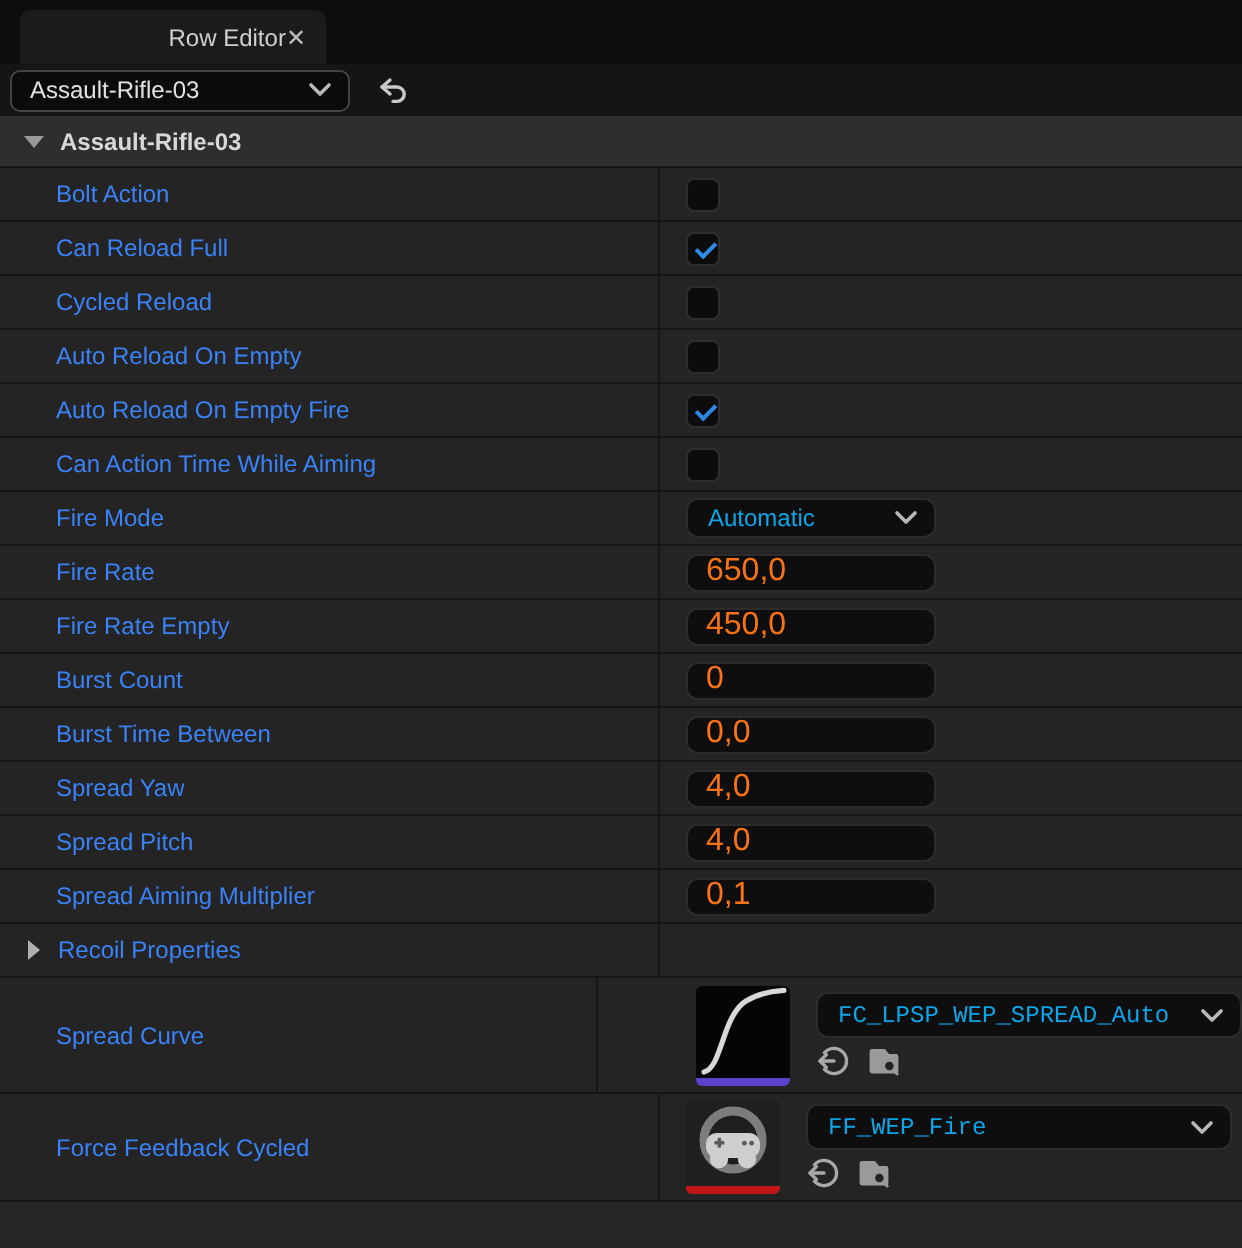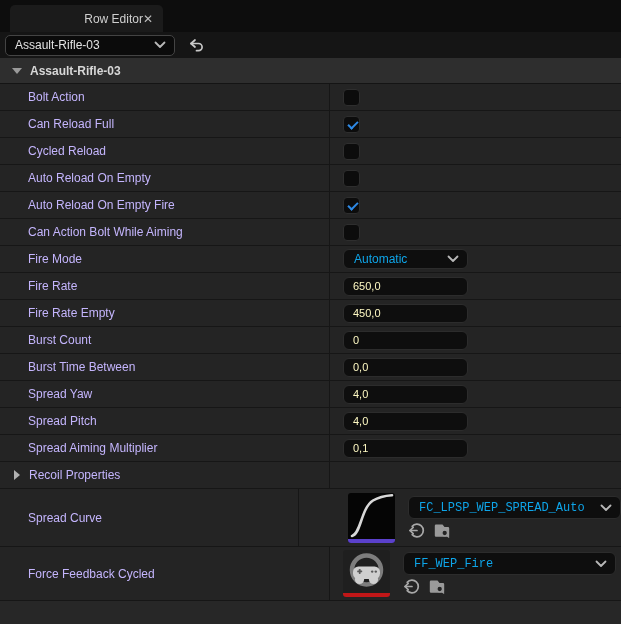"Bolt Action" .plabel { color: #c4b5fd -> #3b82f6 }
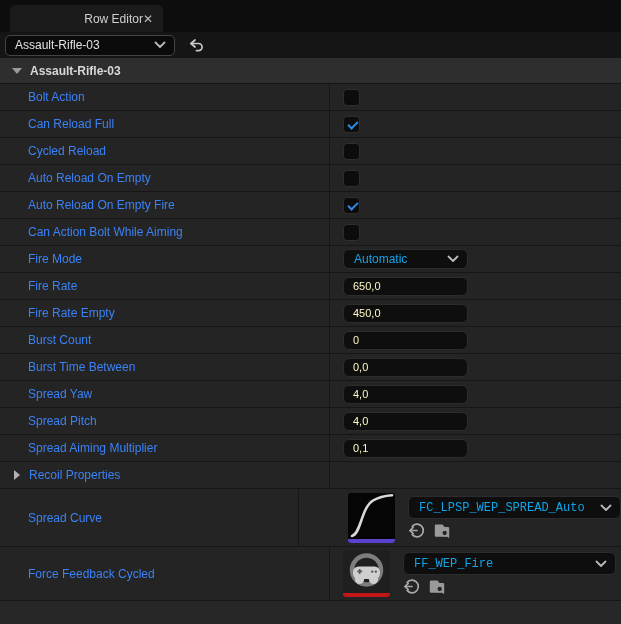"Can Action Bolt While Aiming" span.plabel { text: Bolt -> Time }
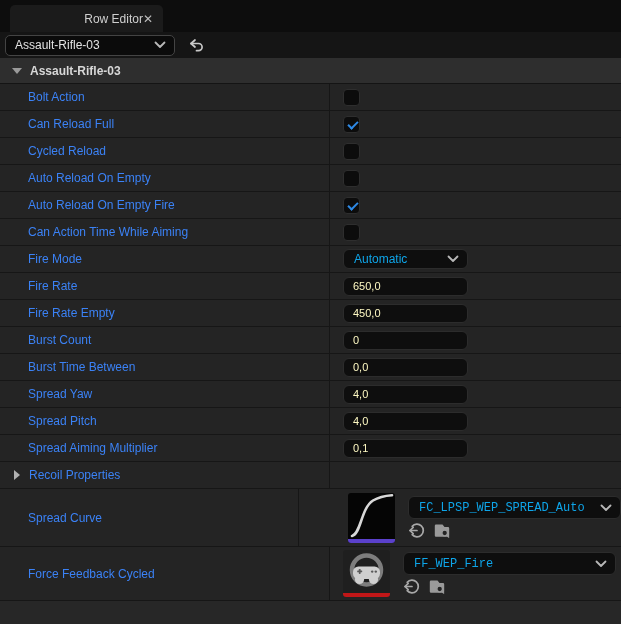"650,0" .txt-input { color: #fef9c3 -> #f97316; font-size: 11px -> 16px }
